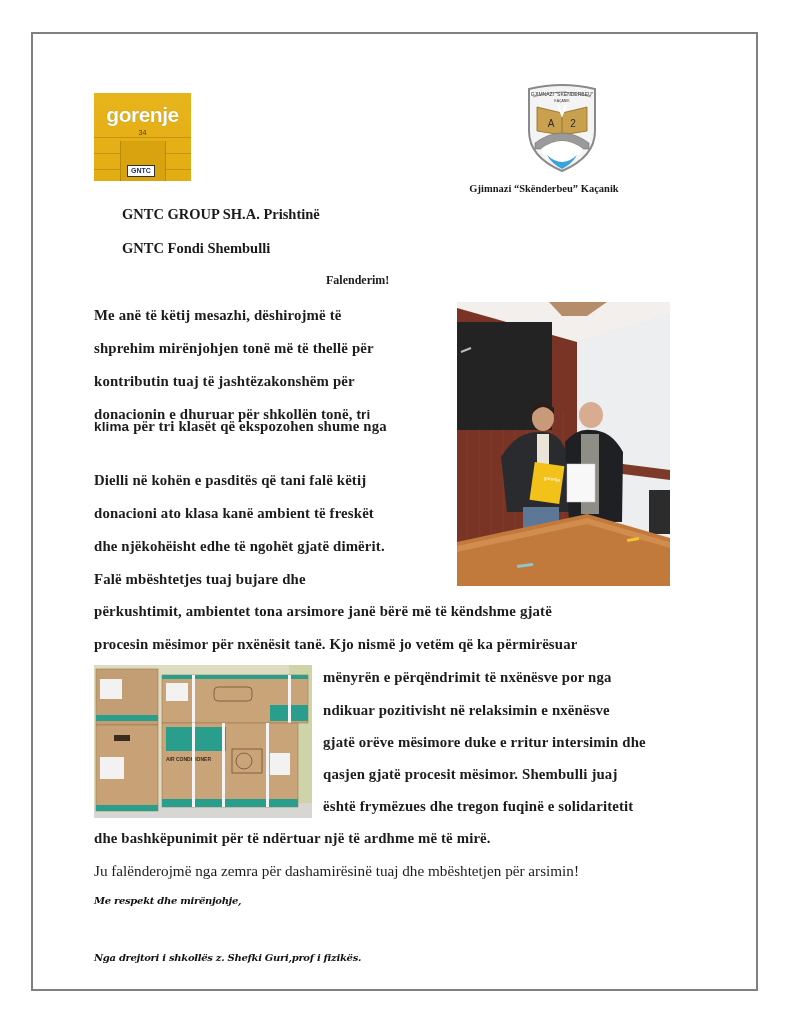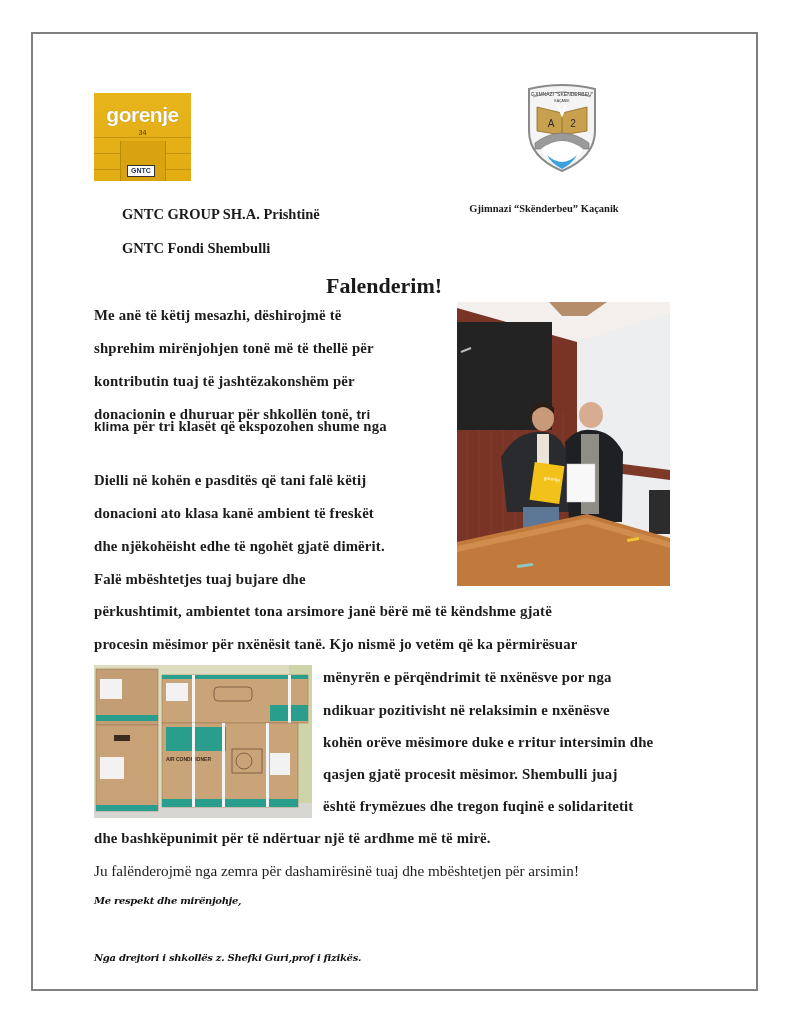"Gjimnazi “Skënderbeu” Kaçanik" .school-name { margin-top: 20px -> none }
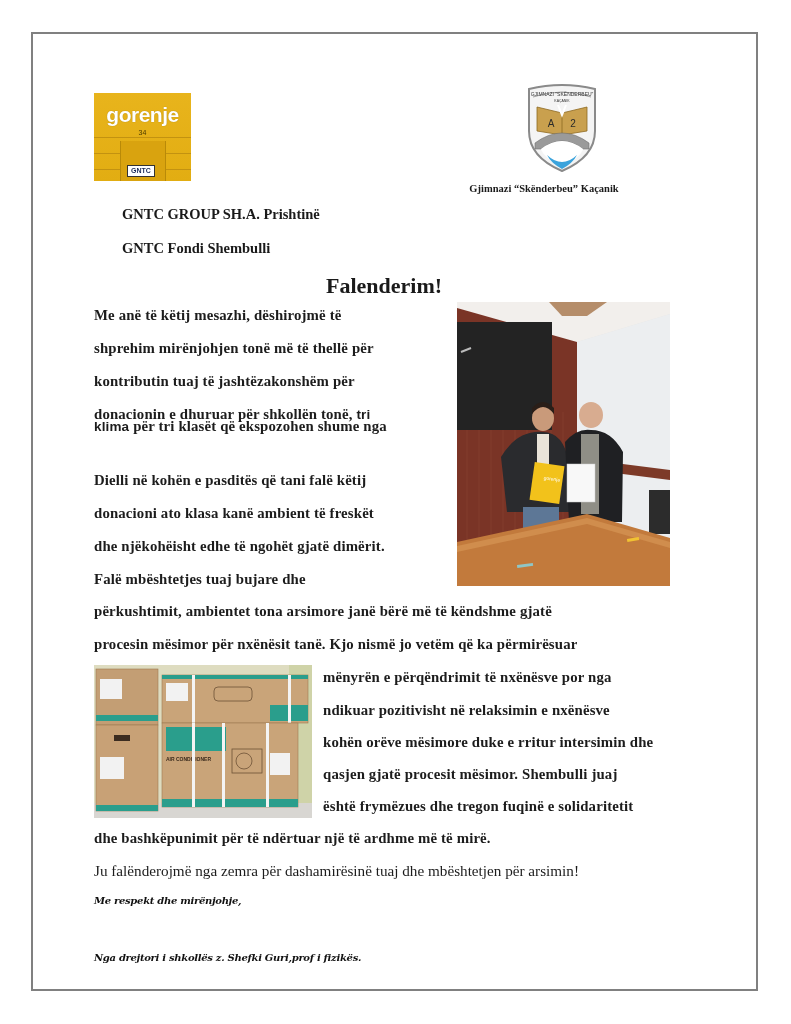"Falenderim!" .doc-title { font-size: 22px -> 12px }
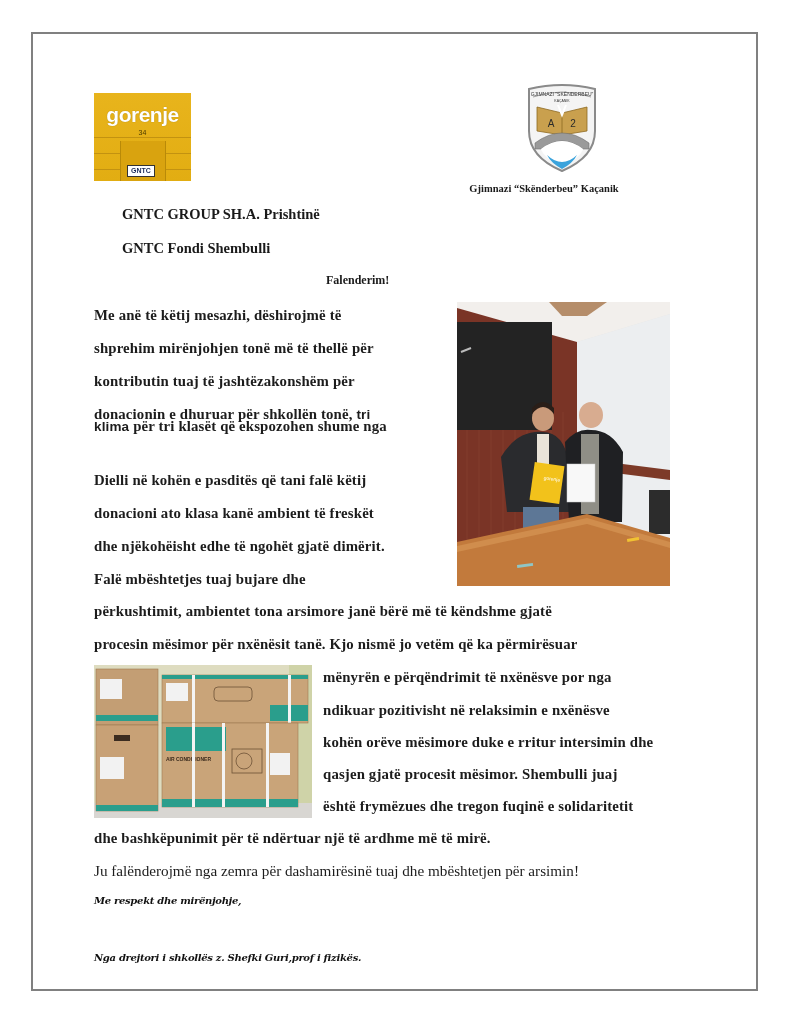"kohën orëve mësimore duke e" div.abs { text: kohën -> gjatë }
